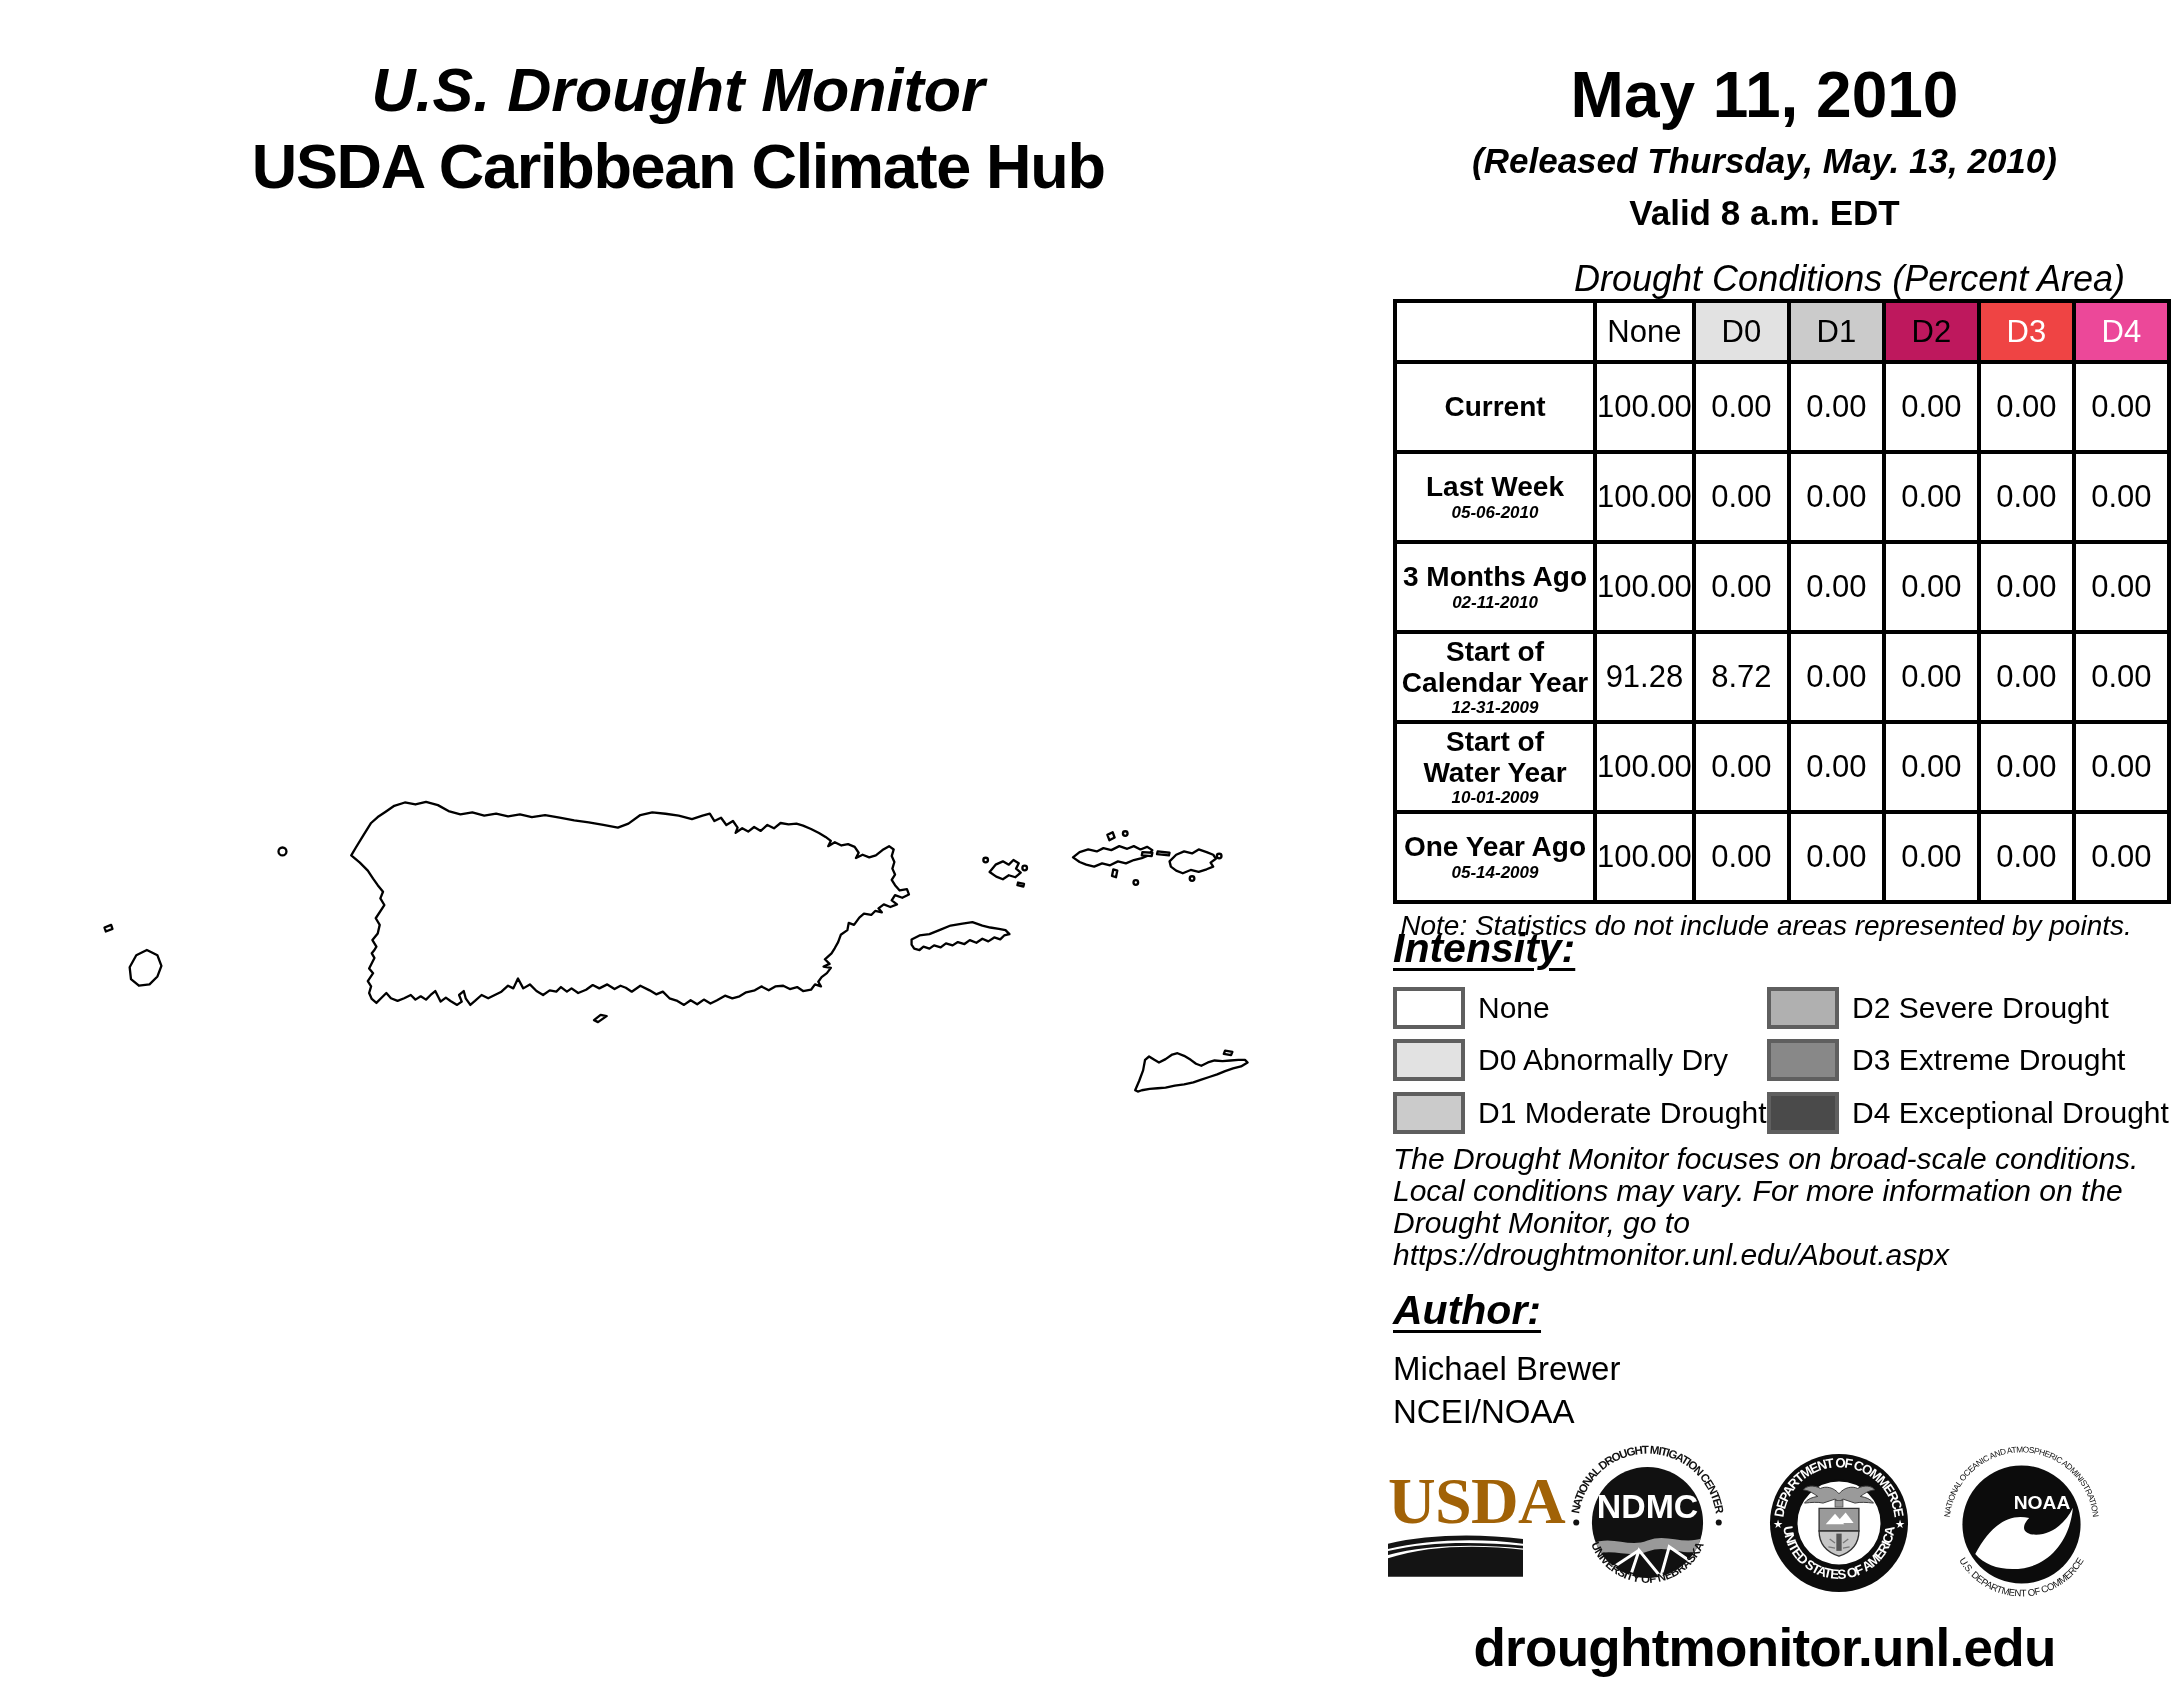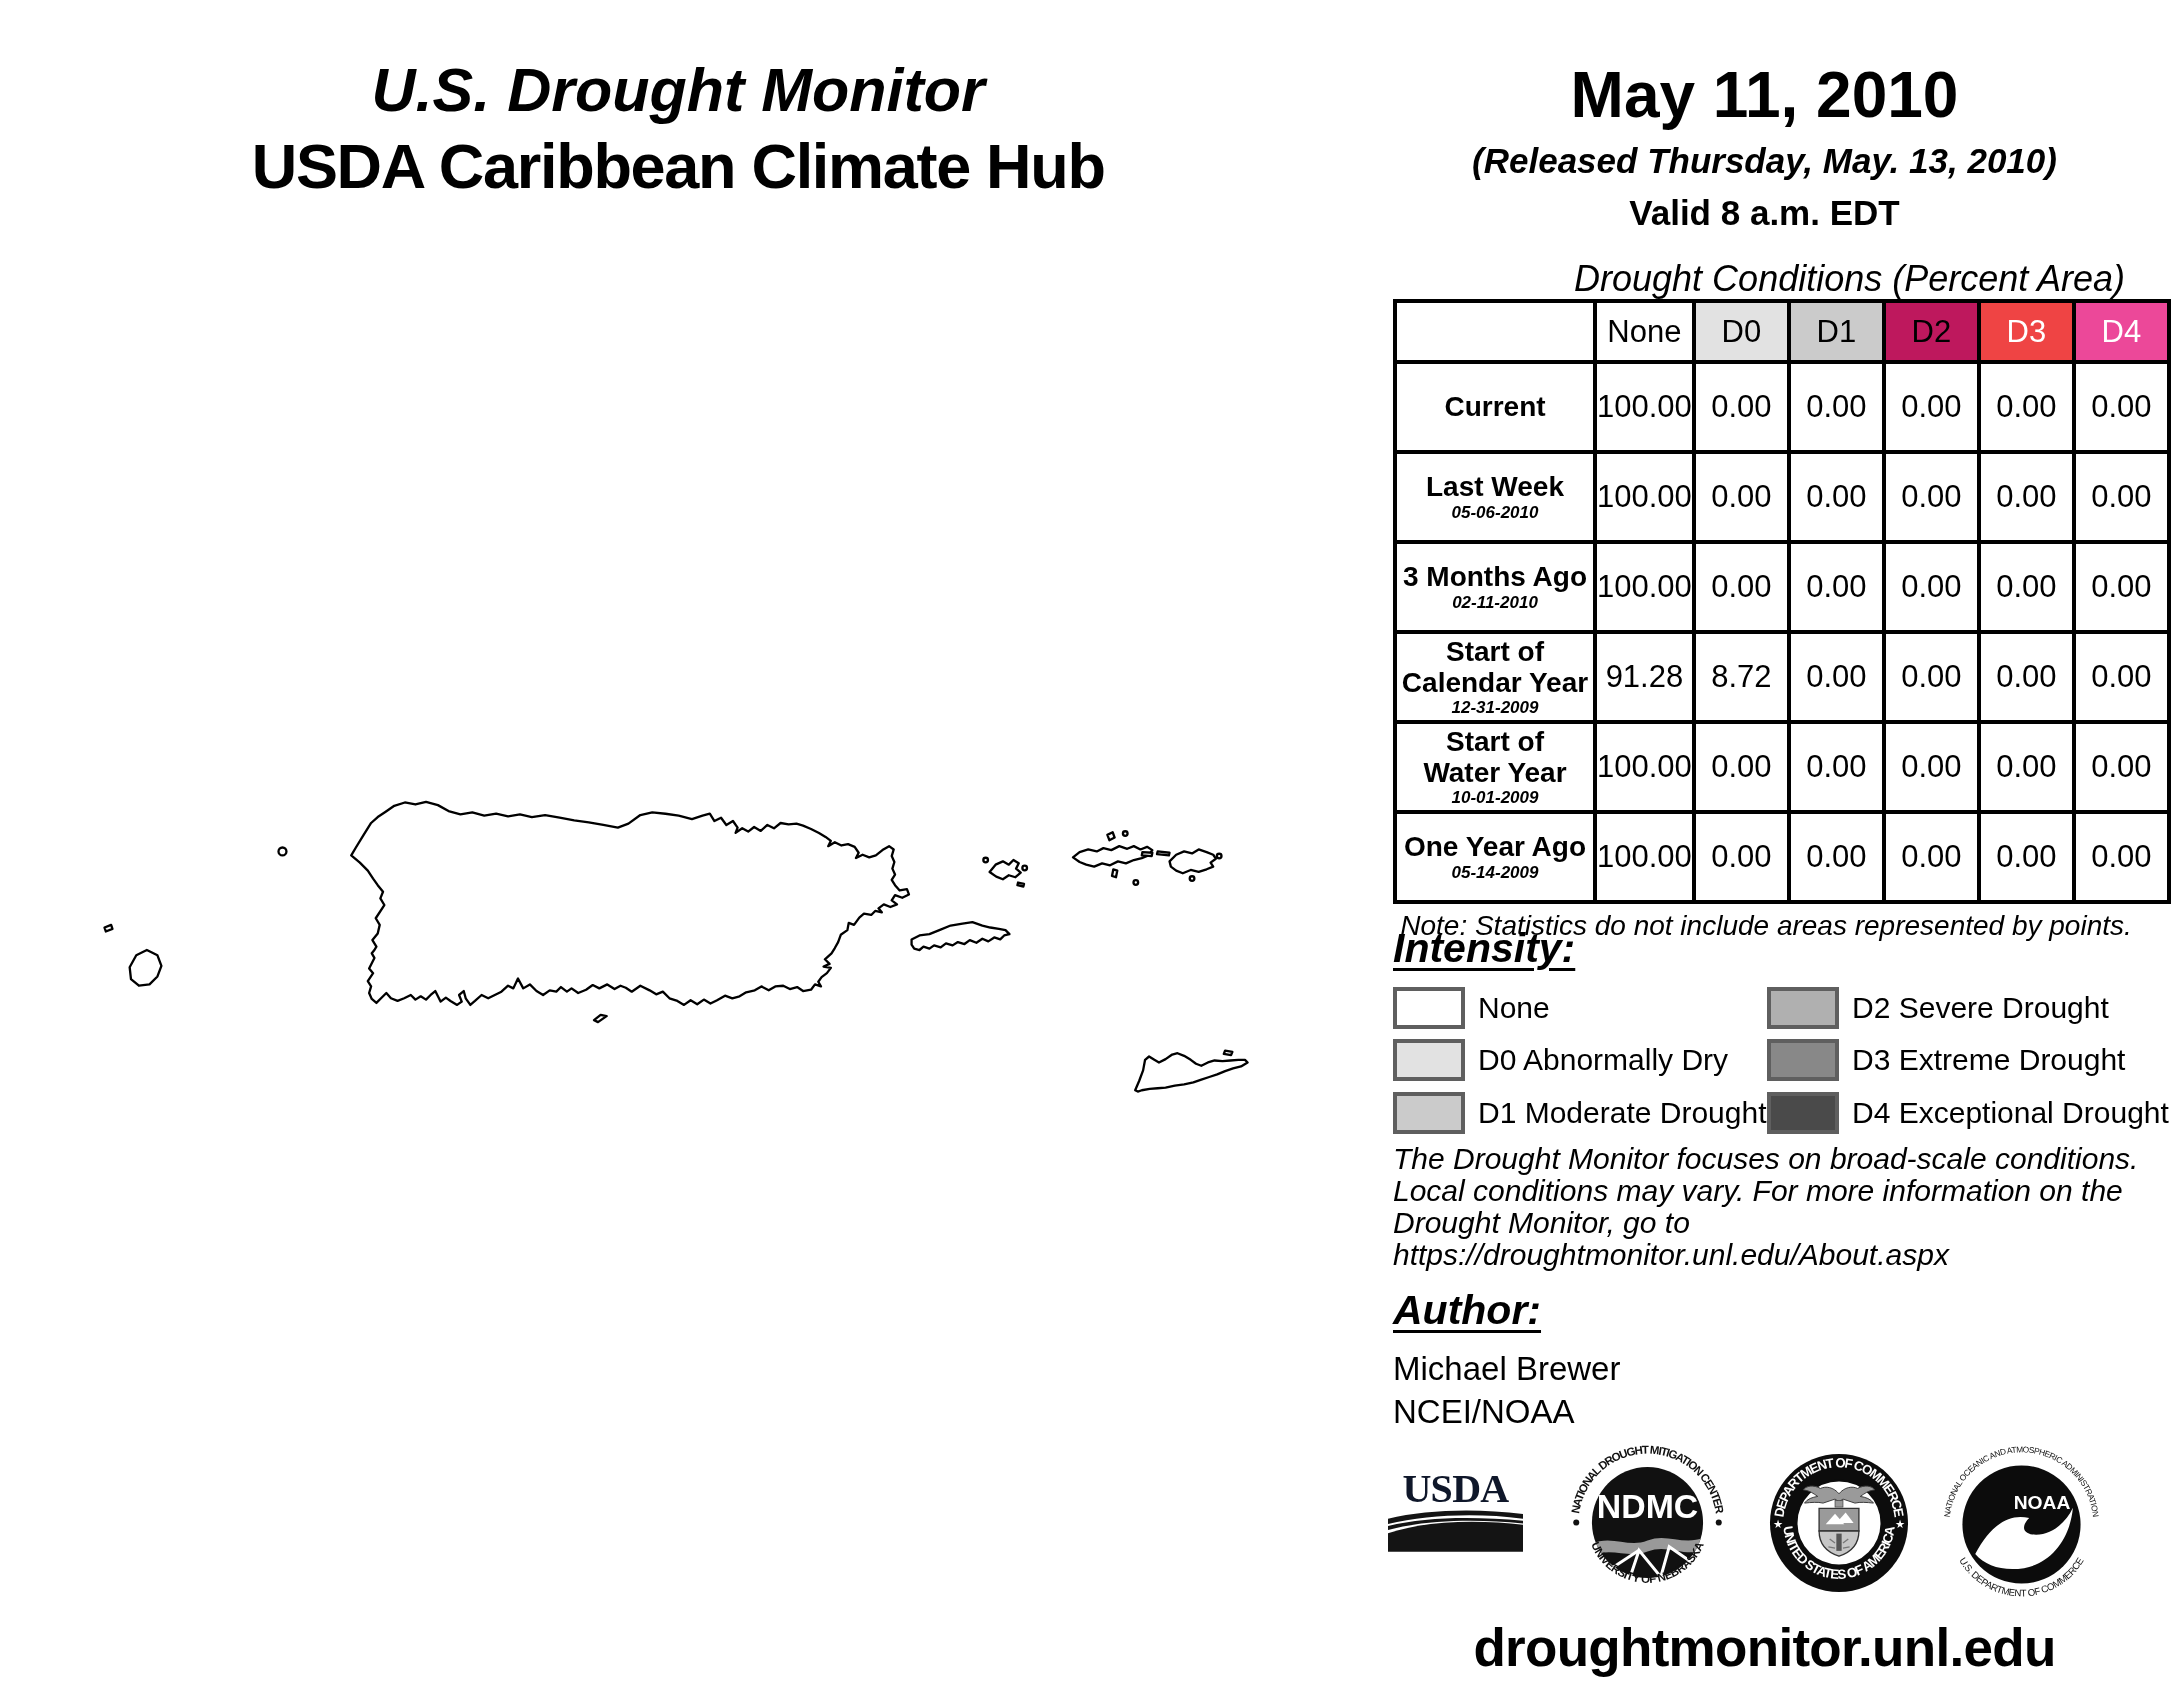"USDA" .usda-word { color: #0f172a -> #a16207; font-size: 40px -> 66px }
